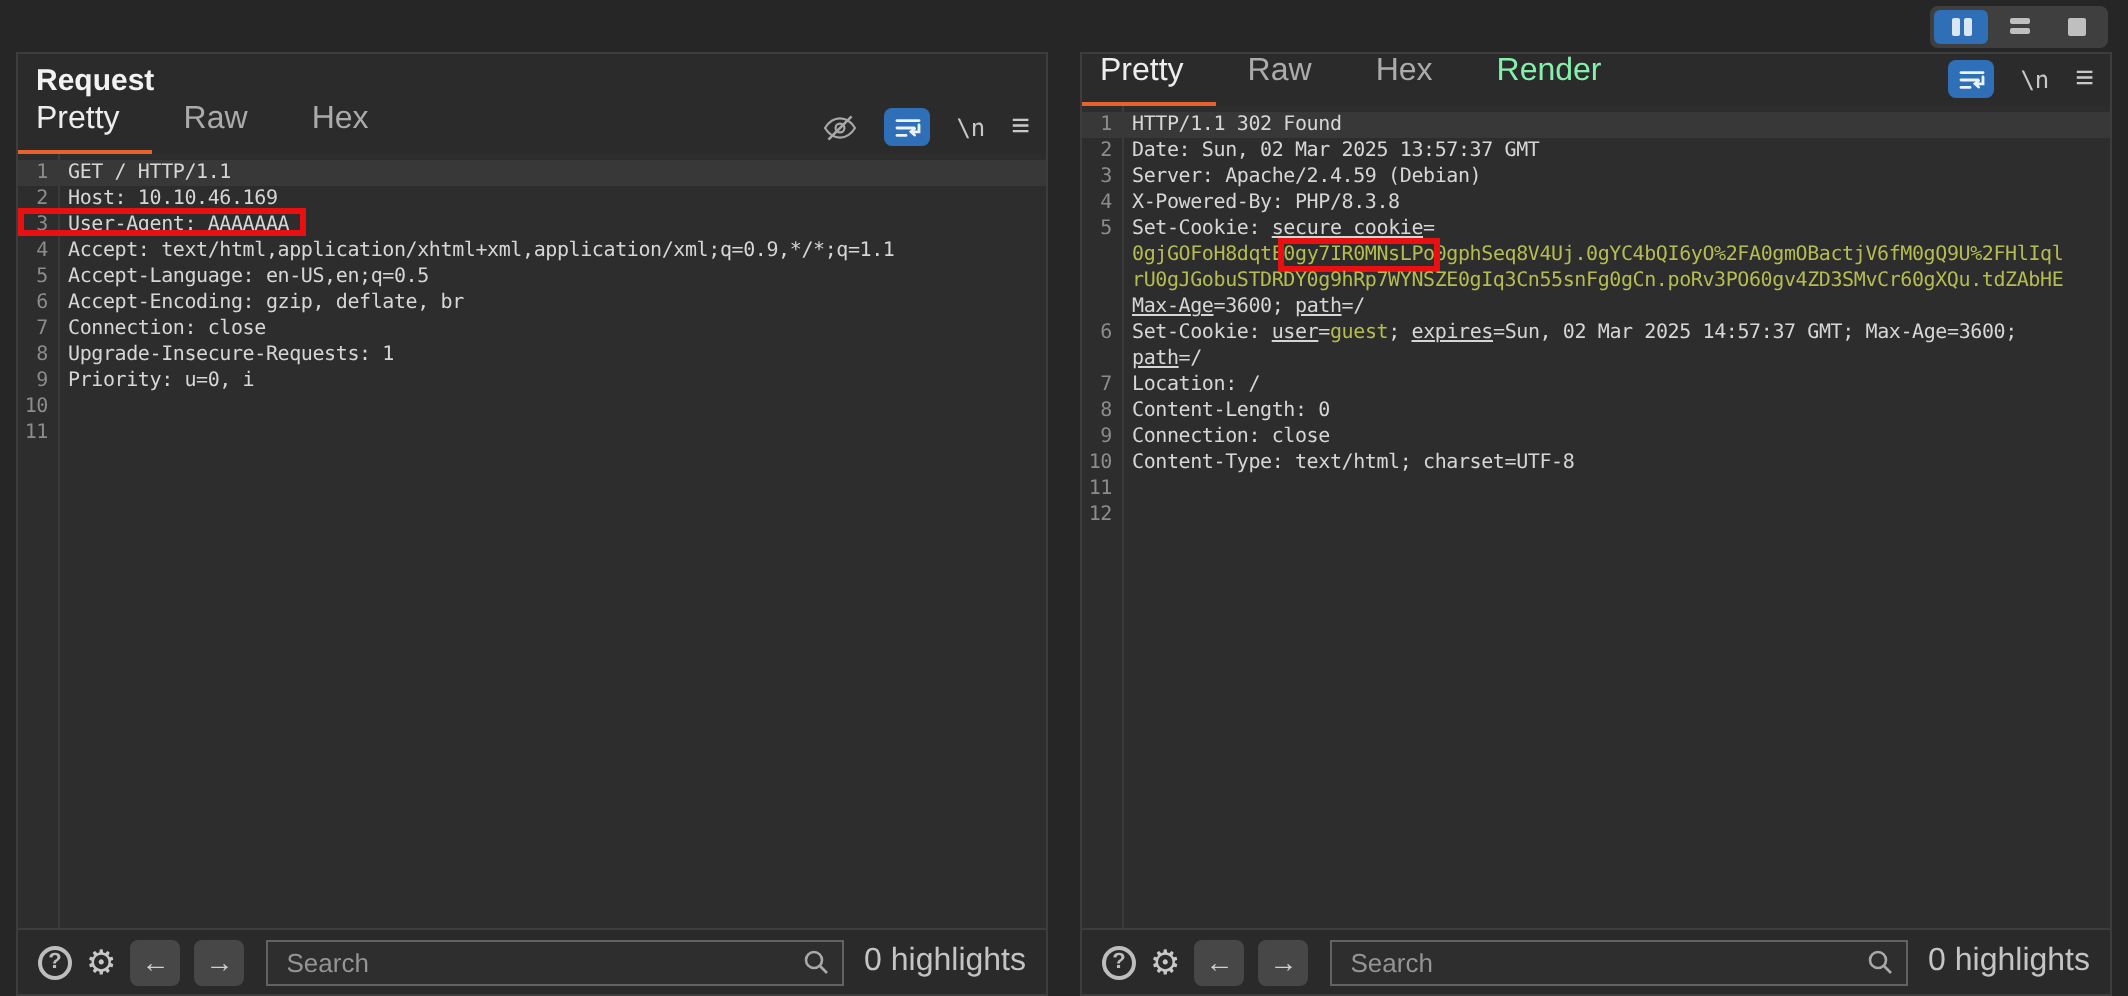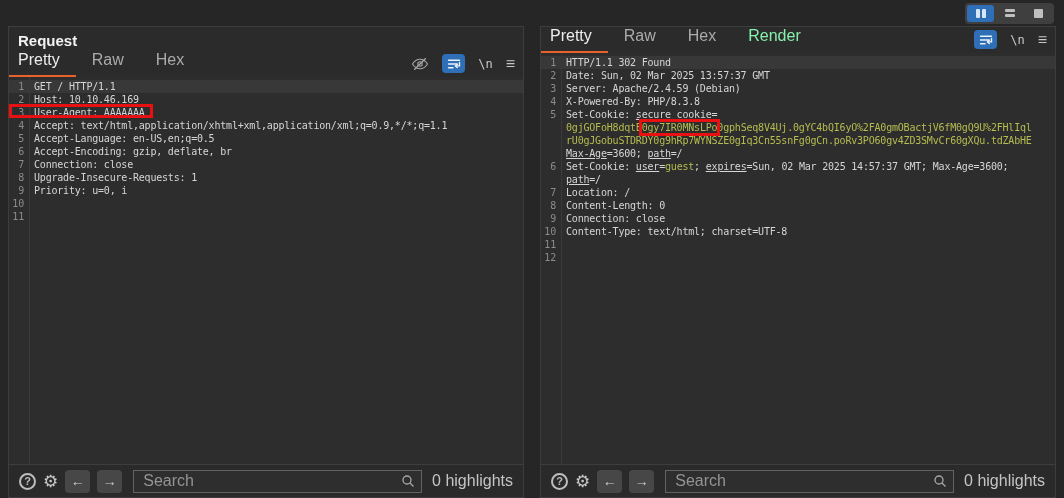"Search" .search-input { font-size: 16px -> 13px }
